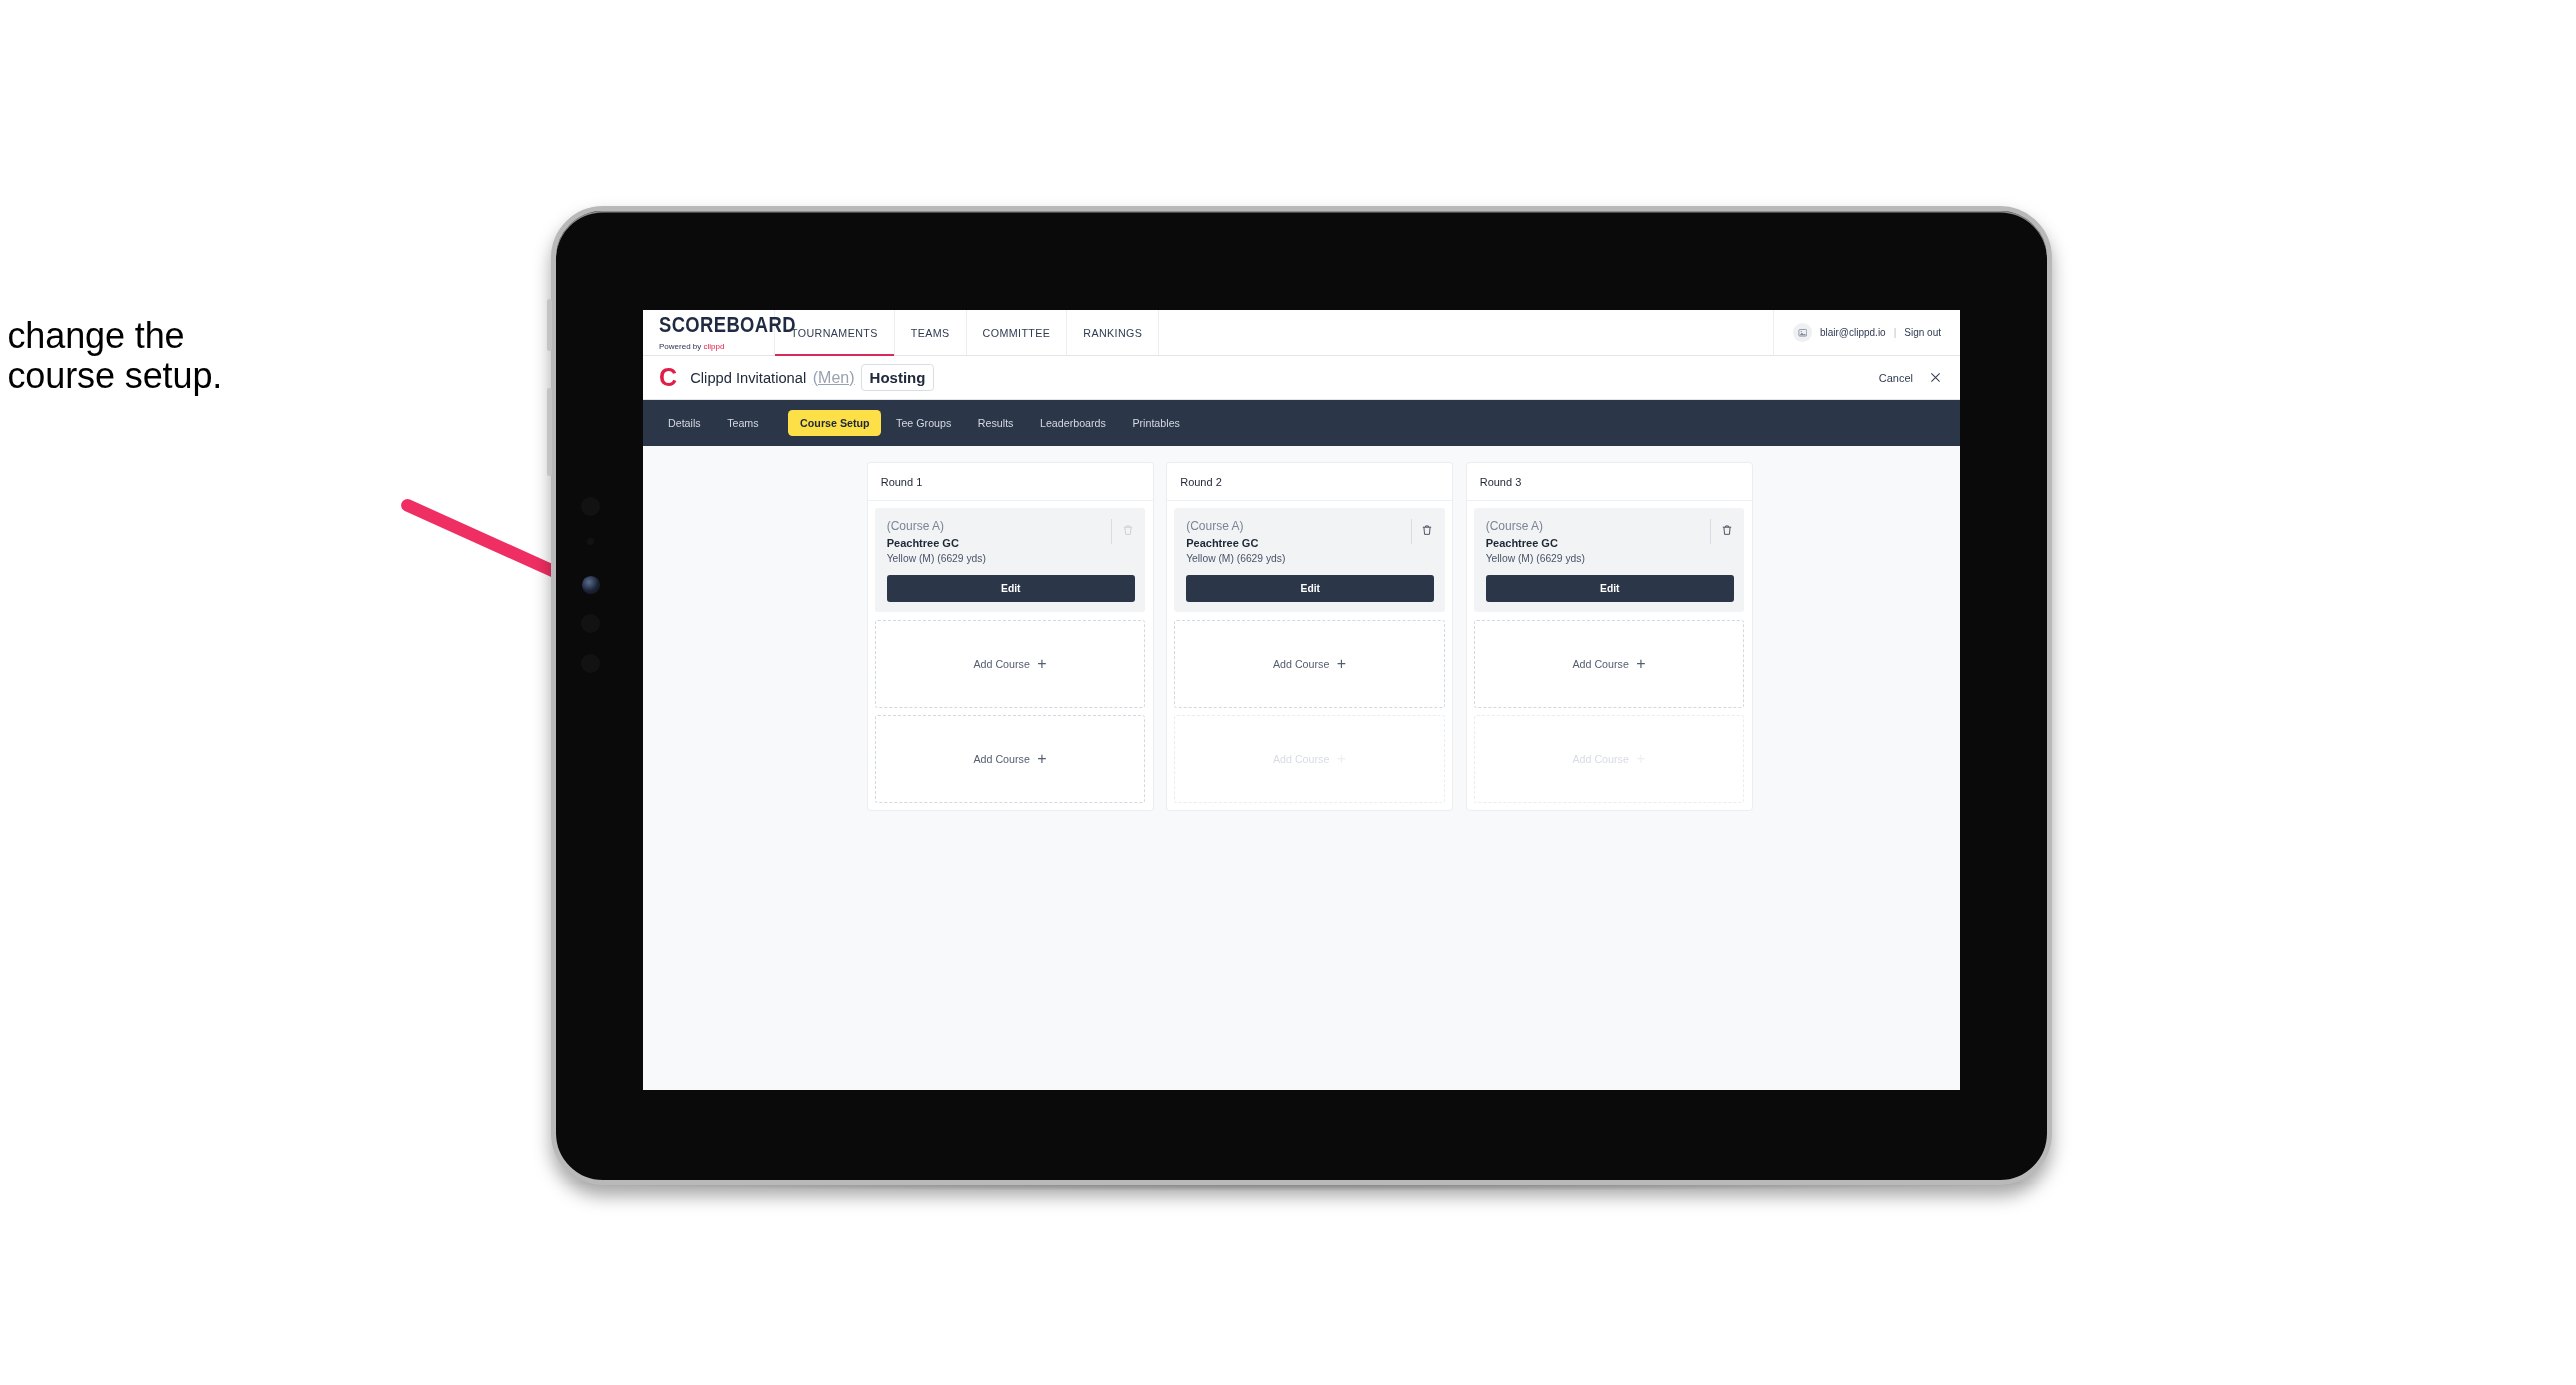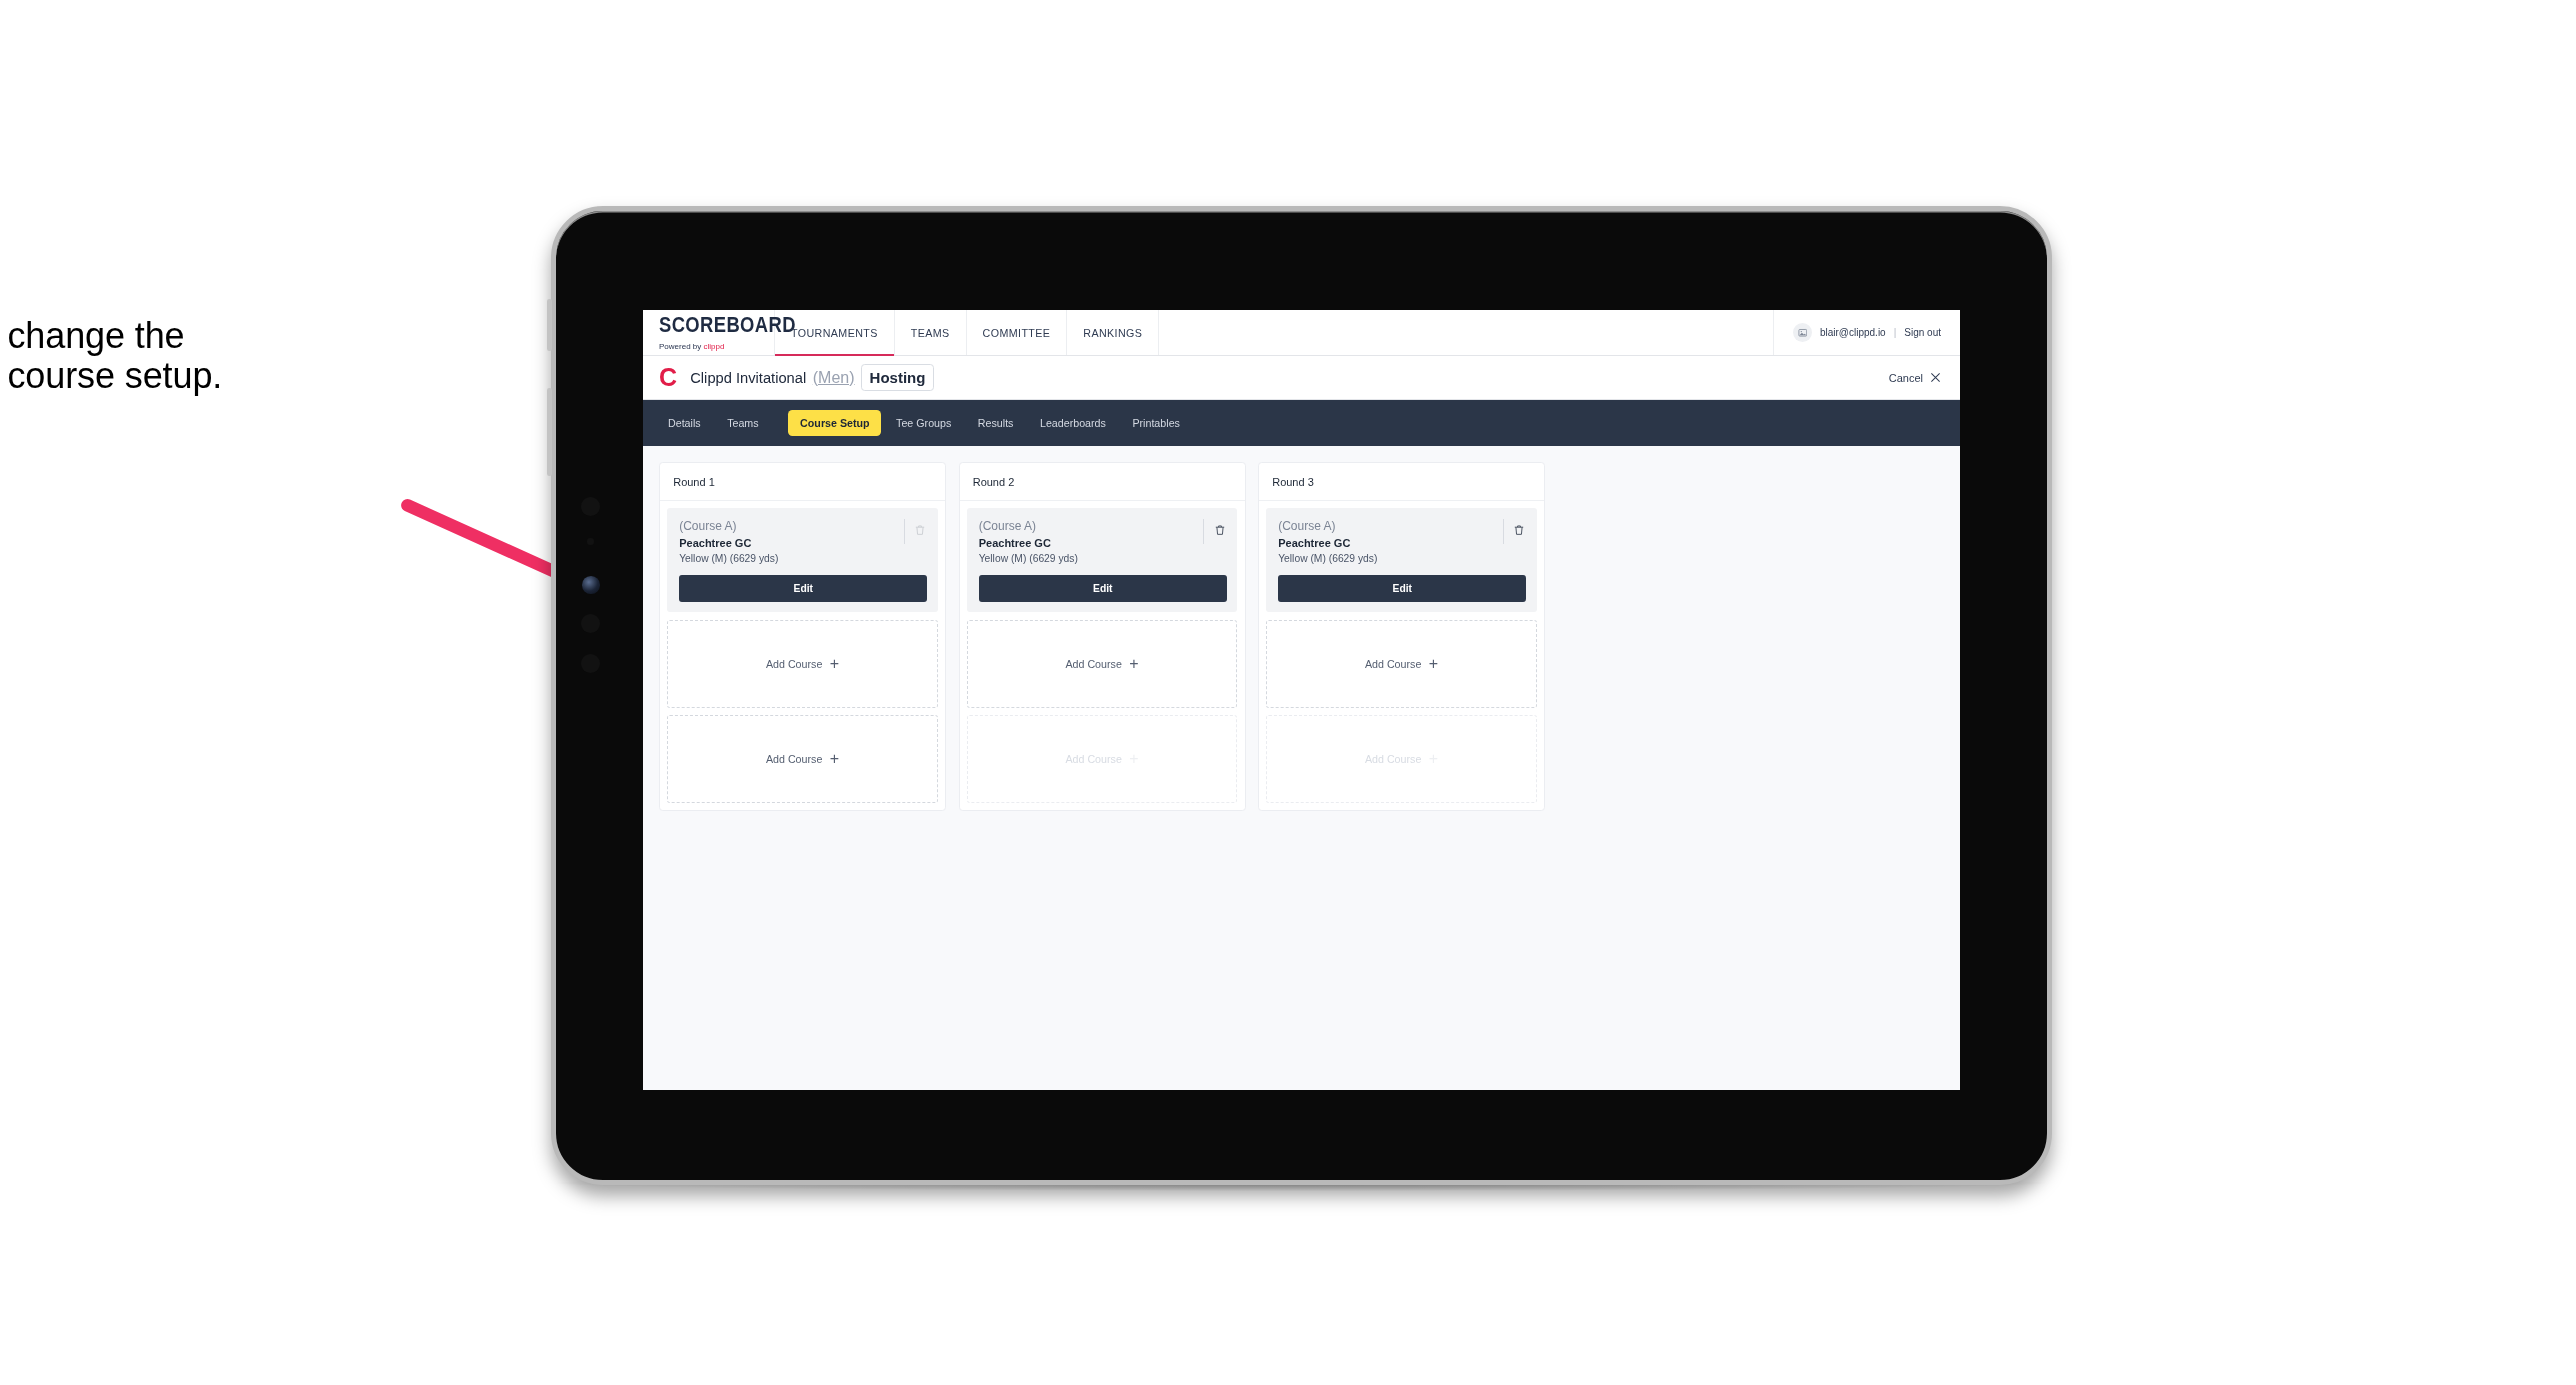"Cancel" #cancel-btn { gap: 7px -> 17px }
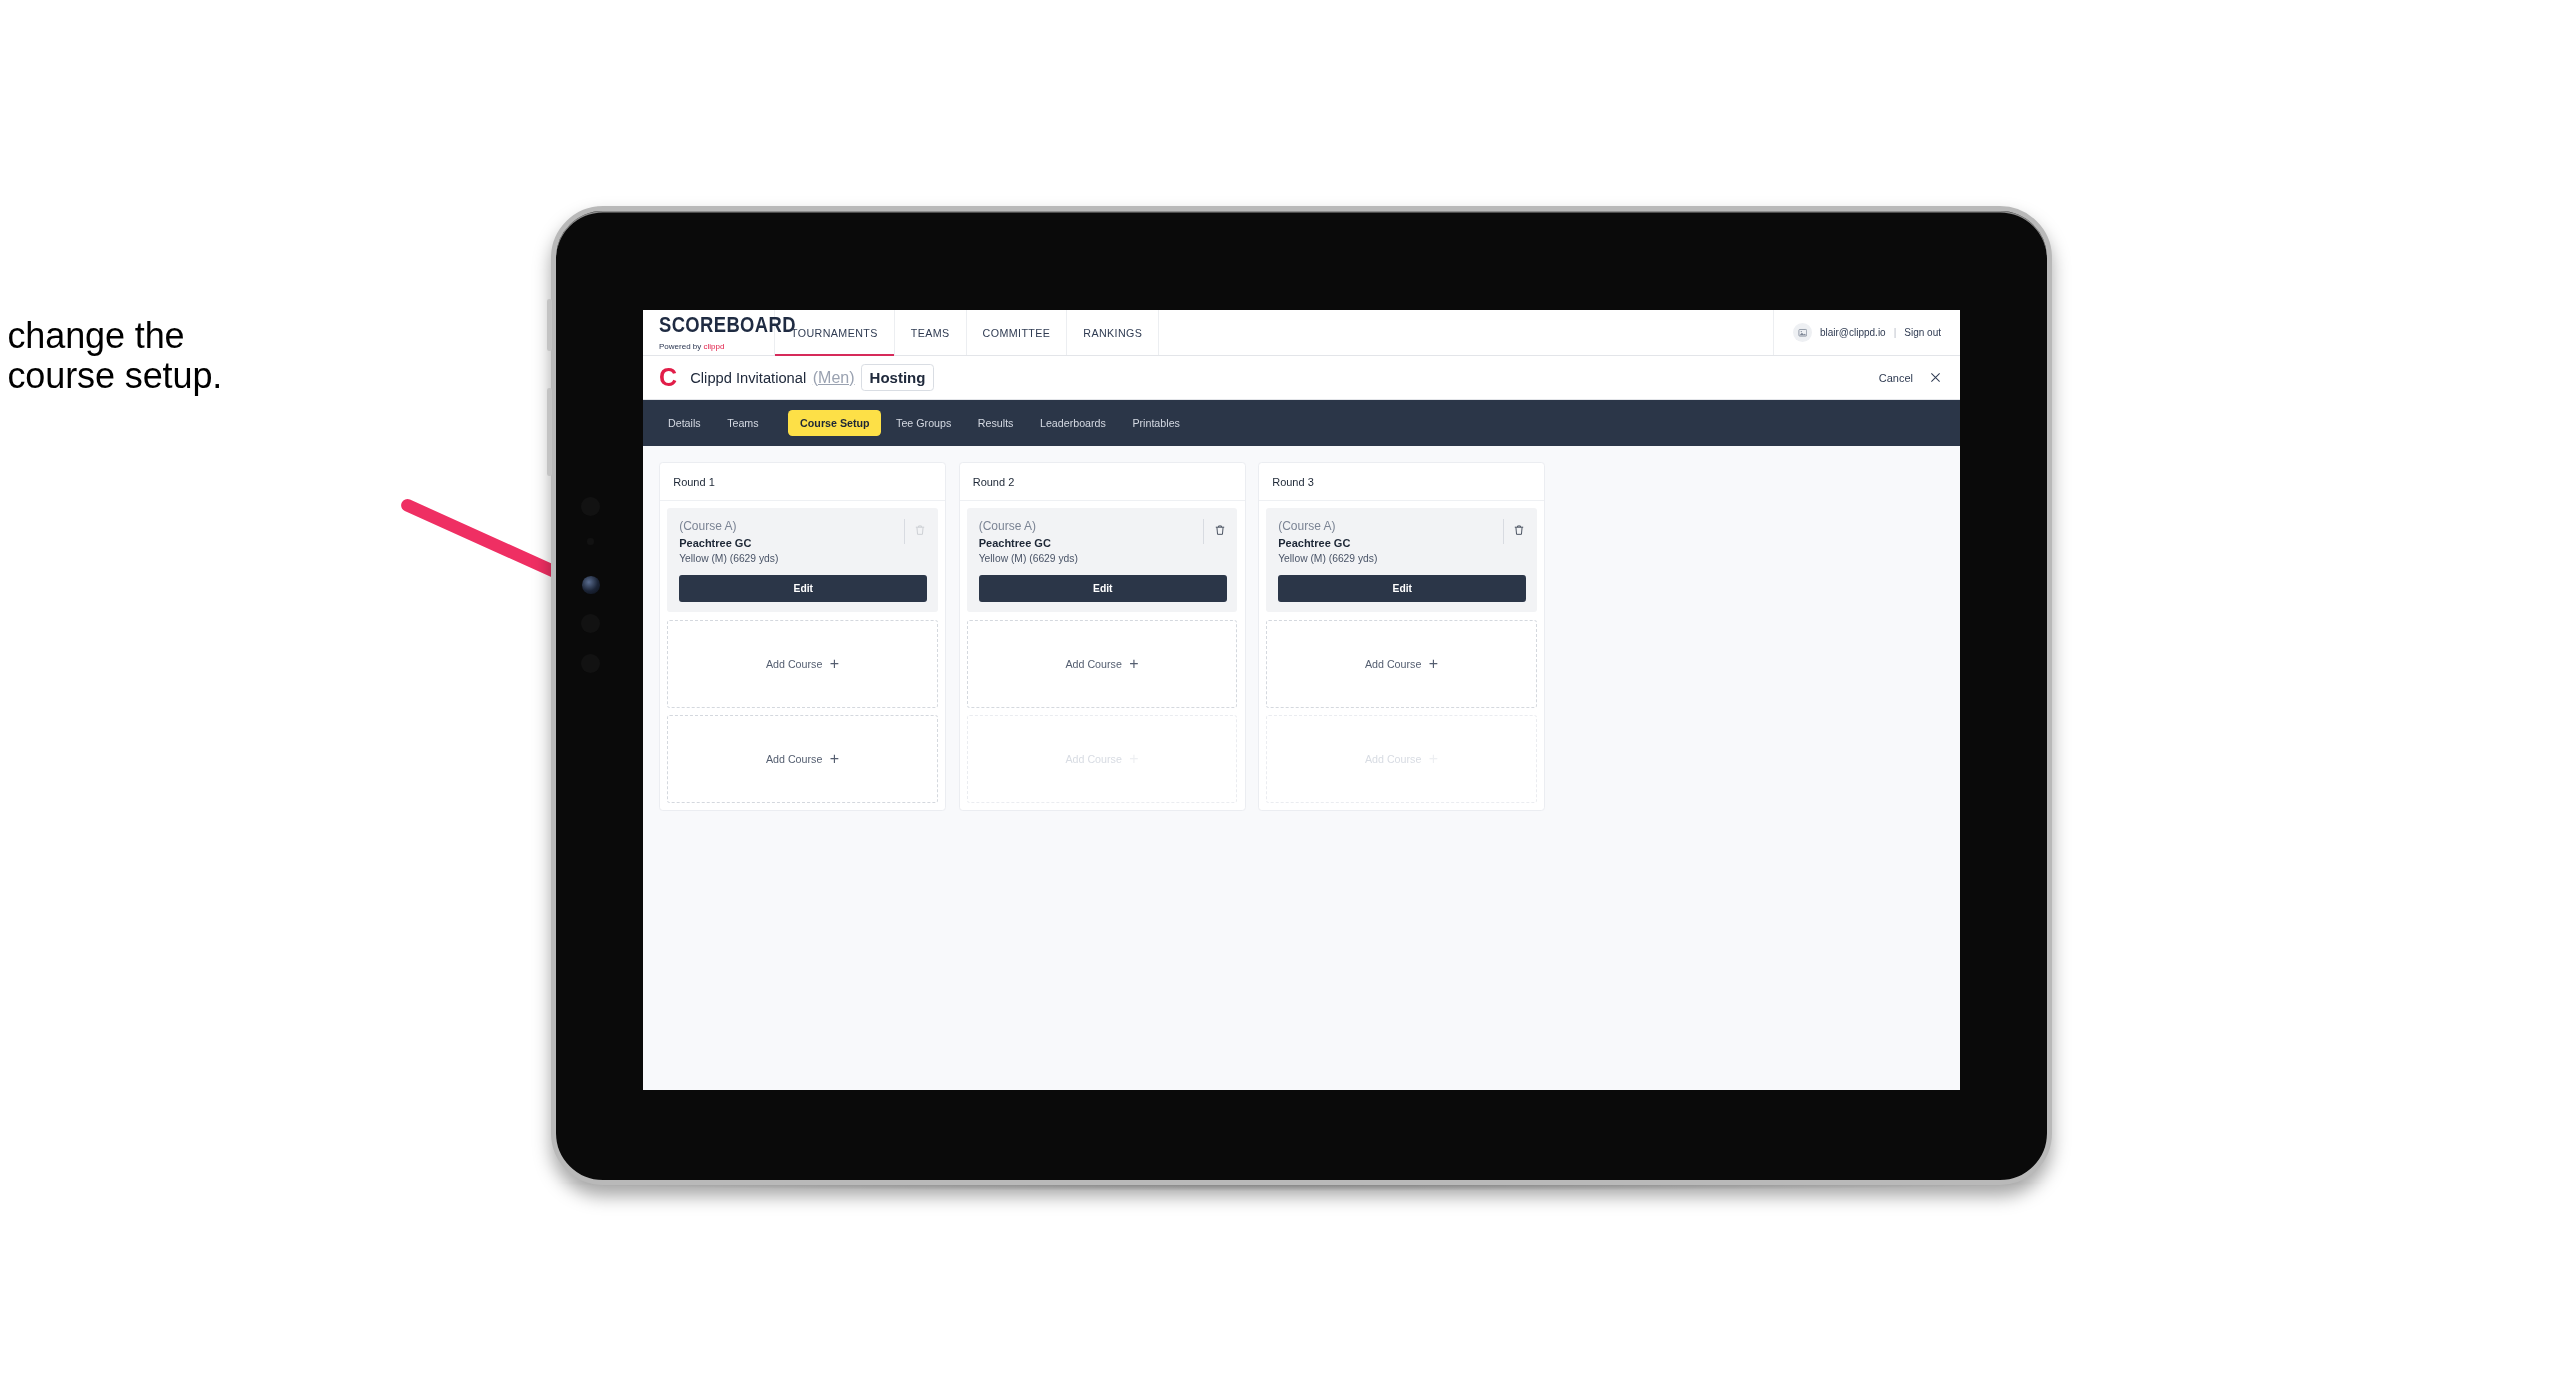"Round 1" #content { justify-content: none -> center }
